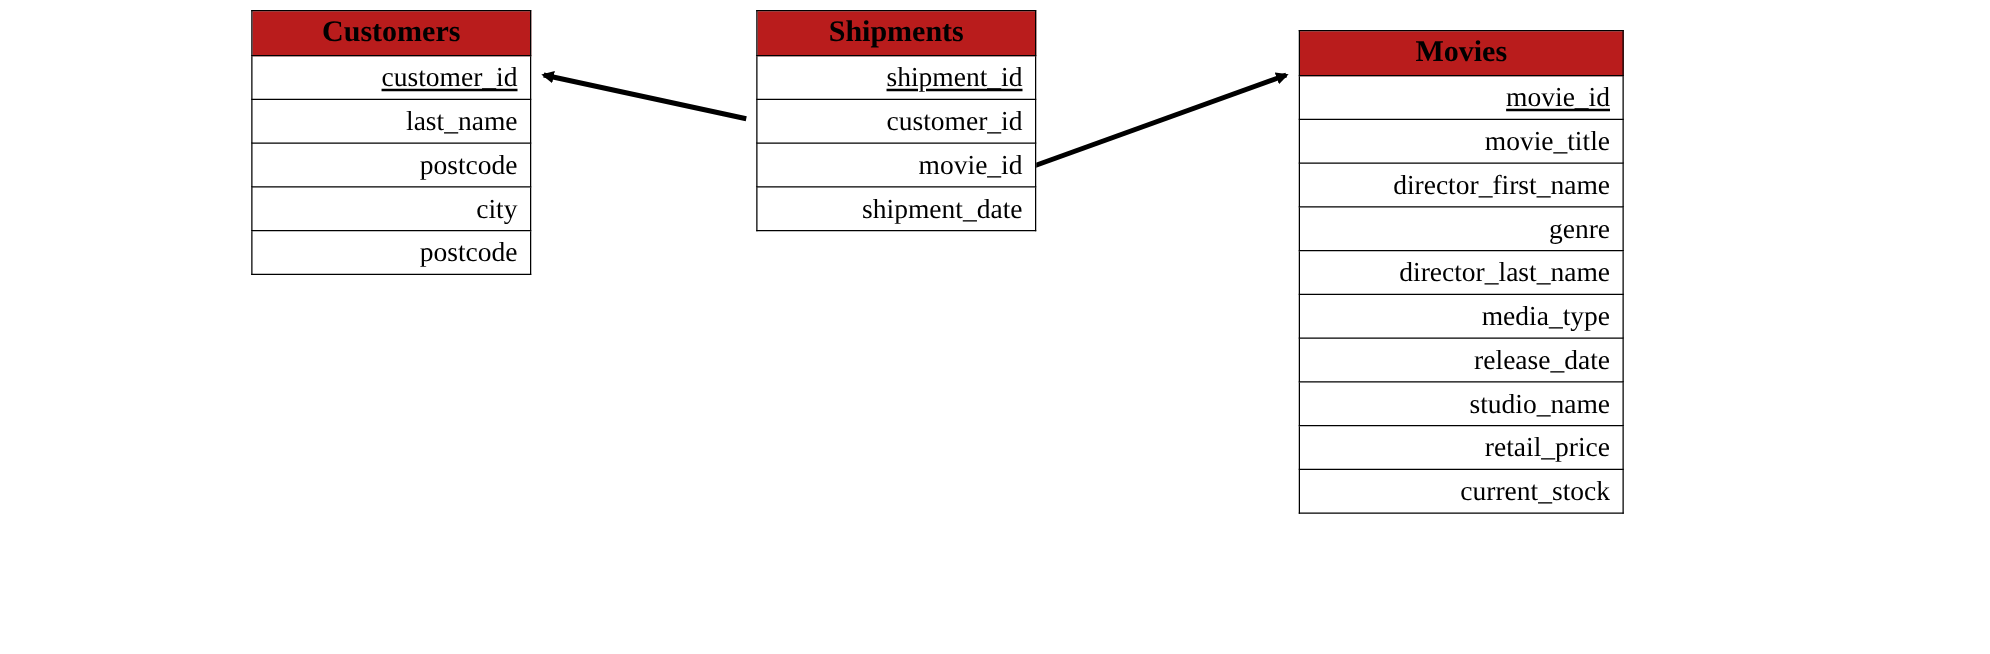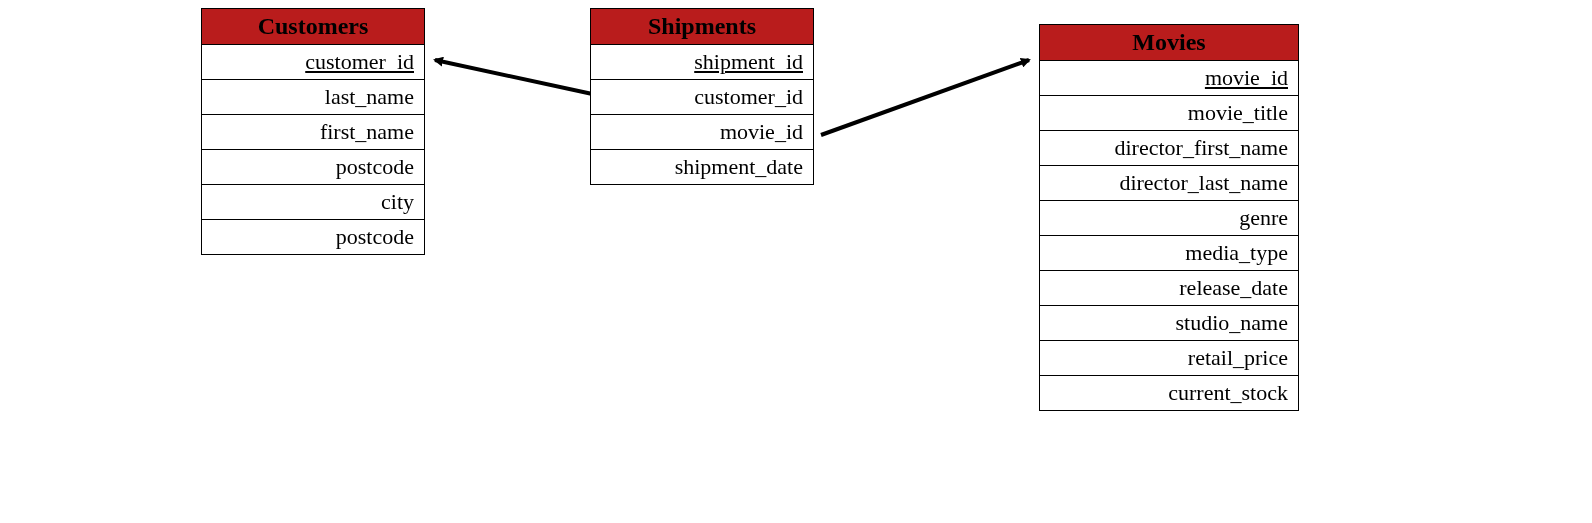"Shipments" #table-shipments { left: 590px -> 605px }
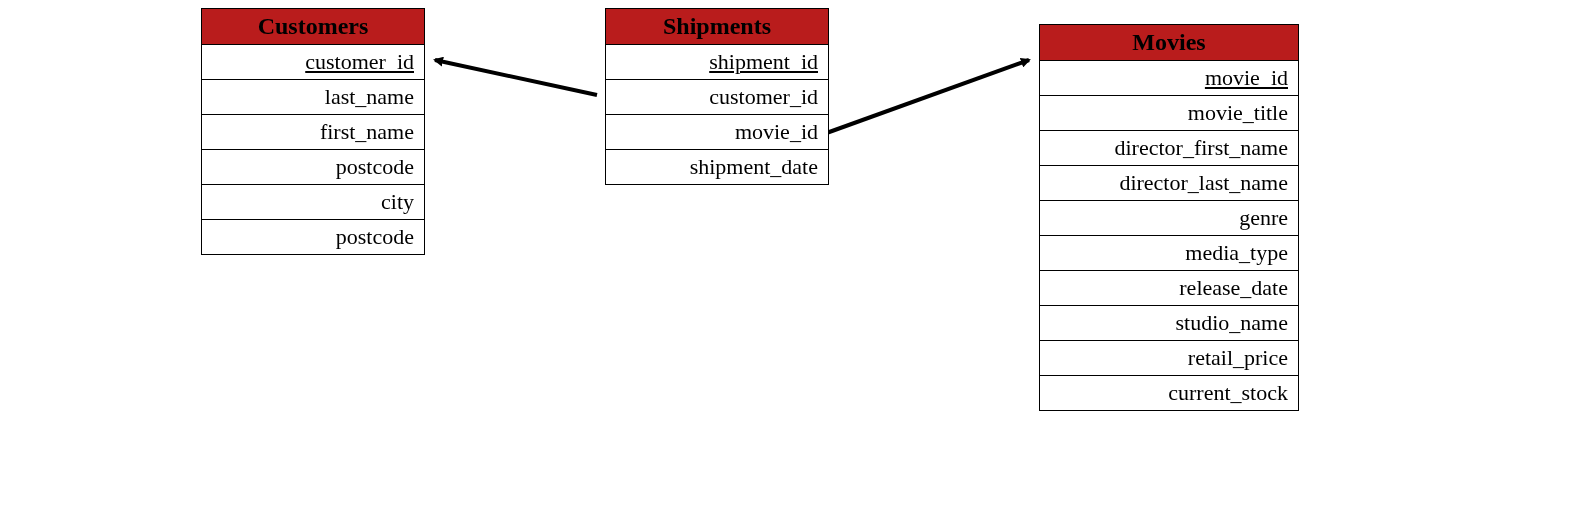"first_name" tr { html: <tr> <td>first_name</td> </tr> -> none }
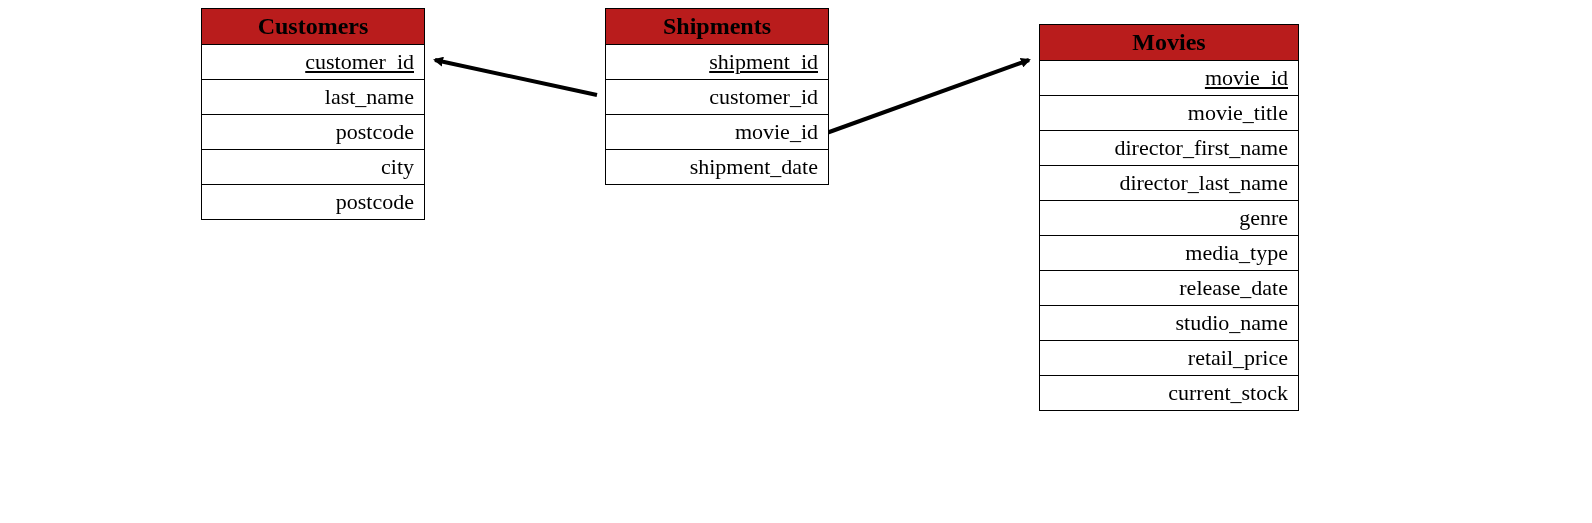"director_last_name" tr { order: before "genre" -> after "genre" }
